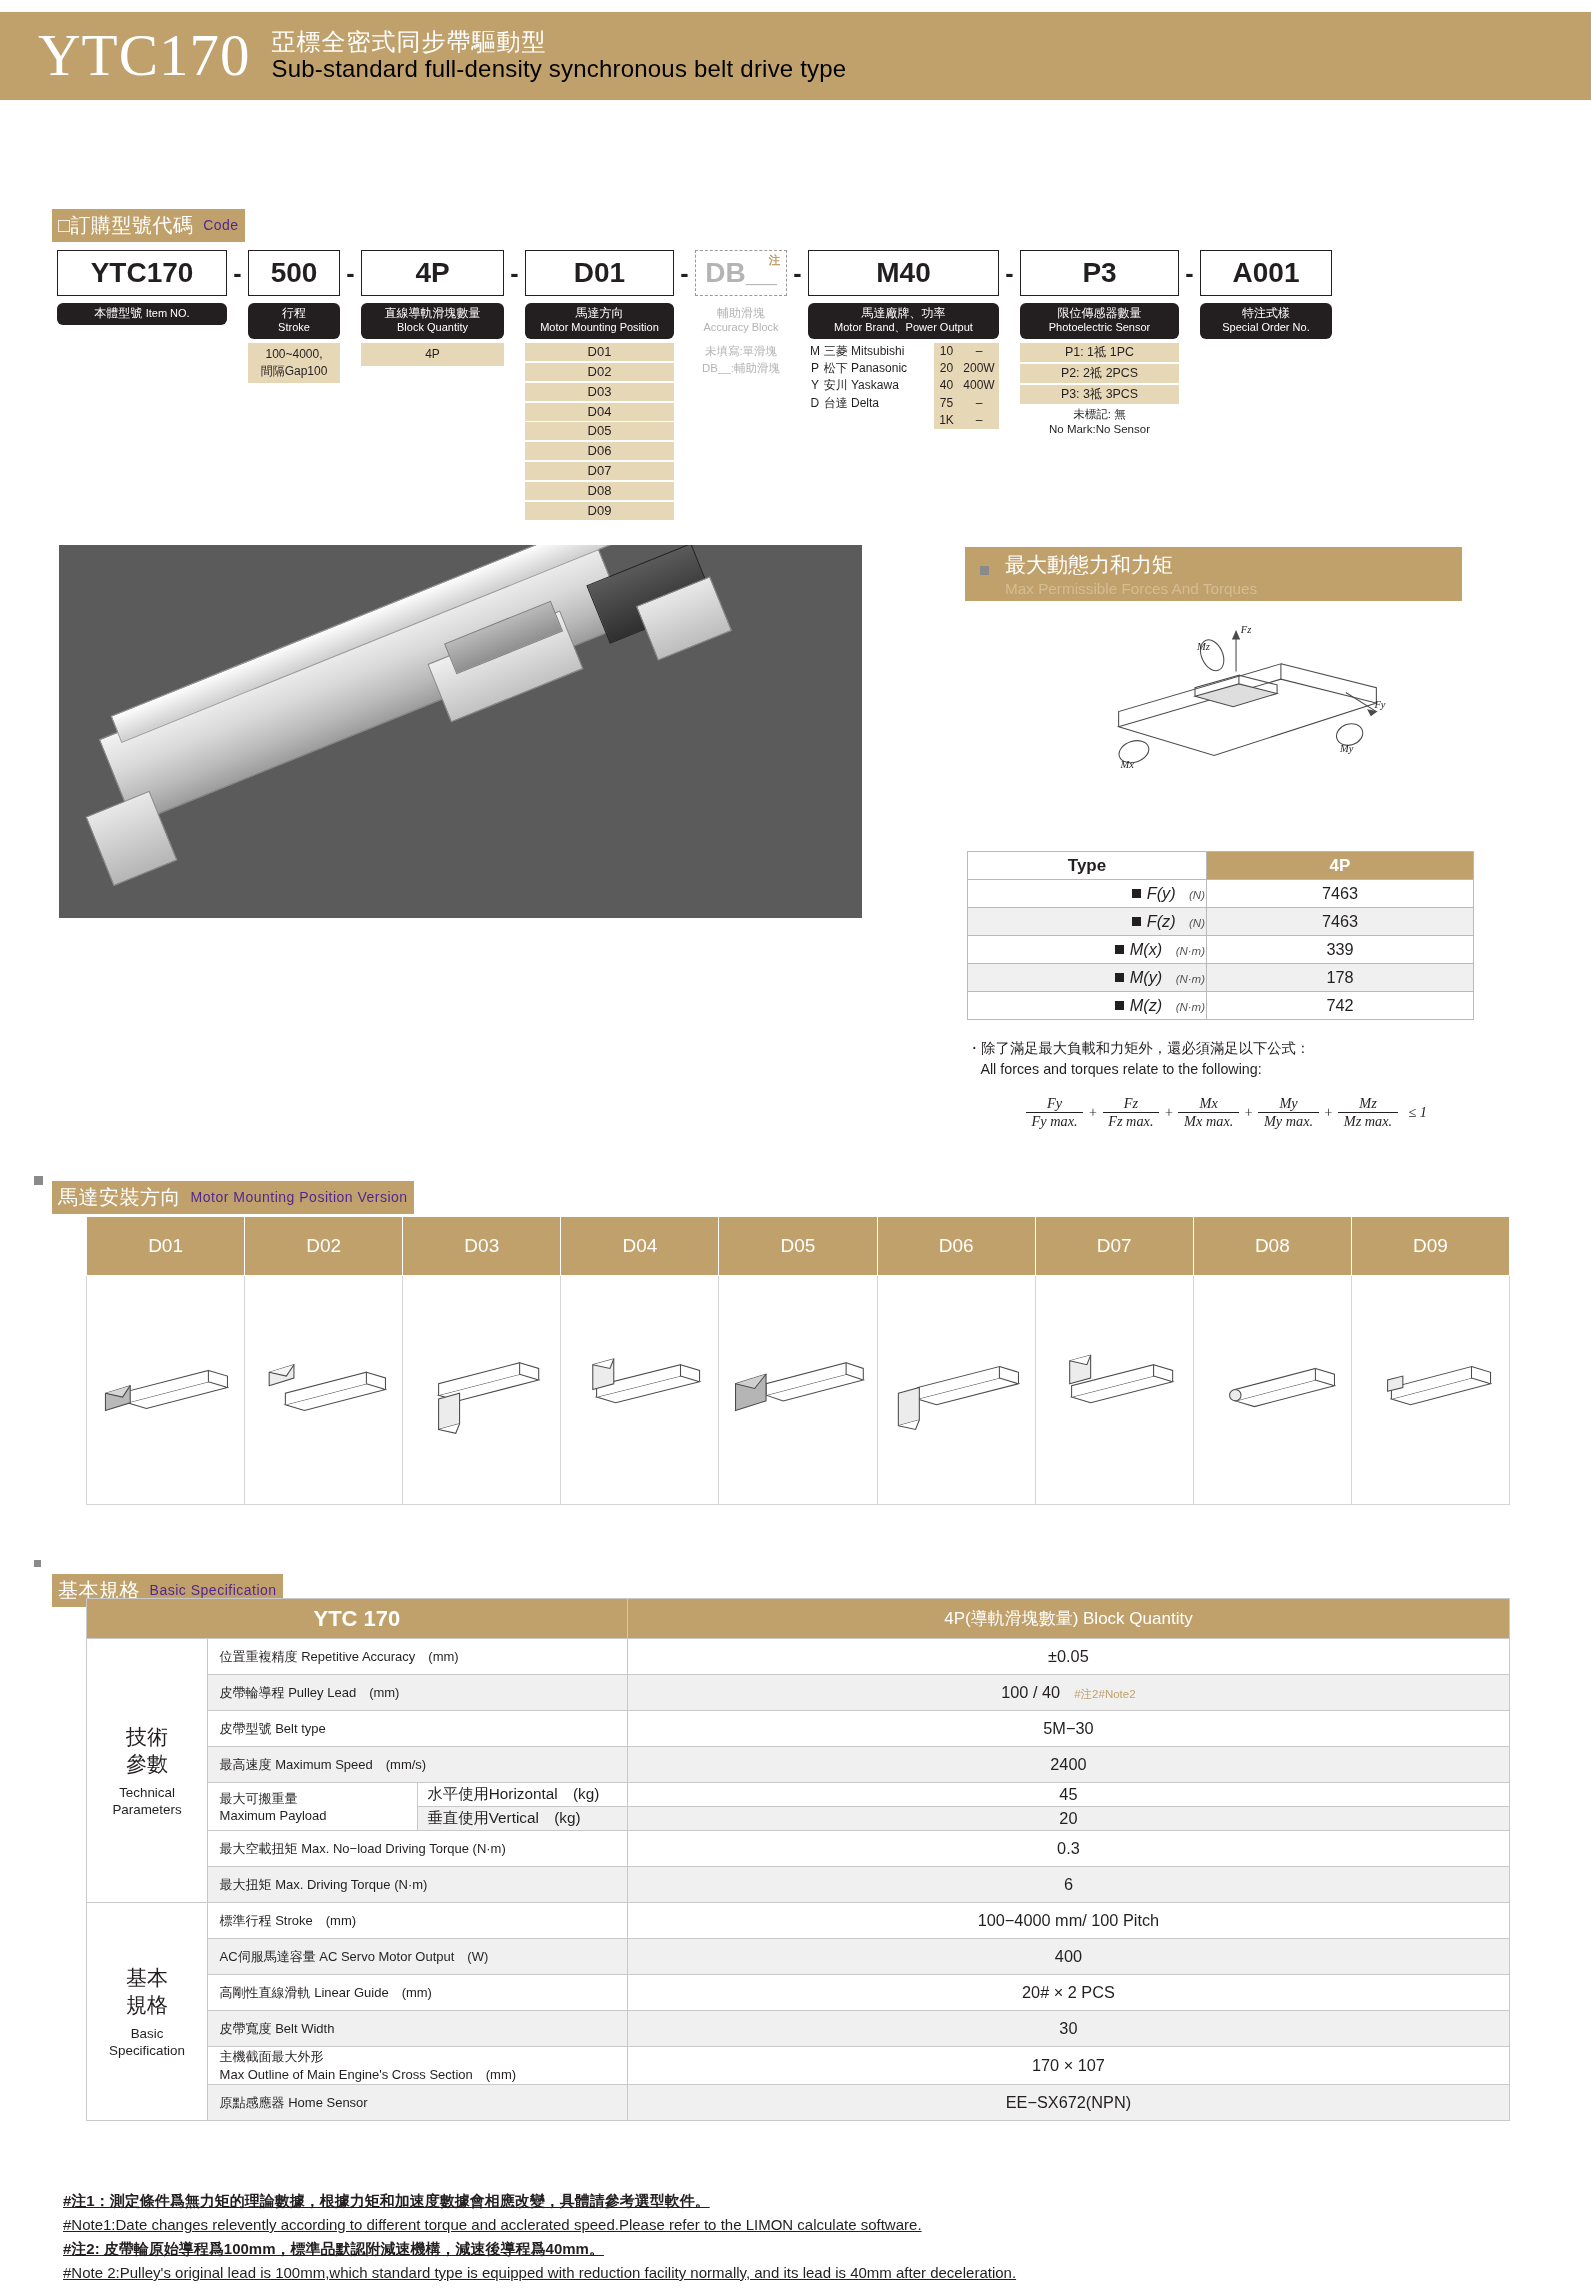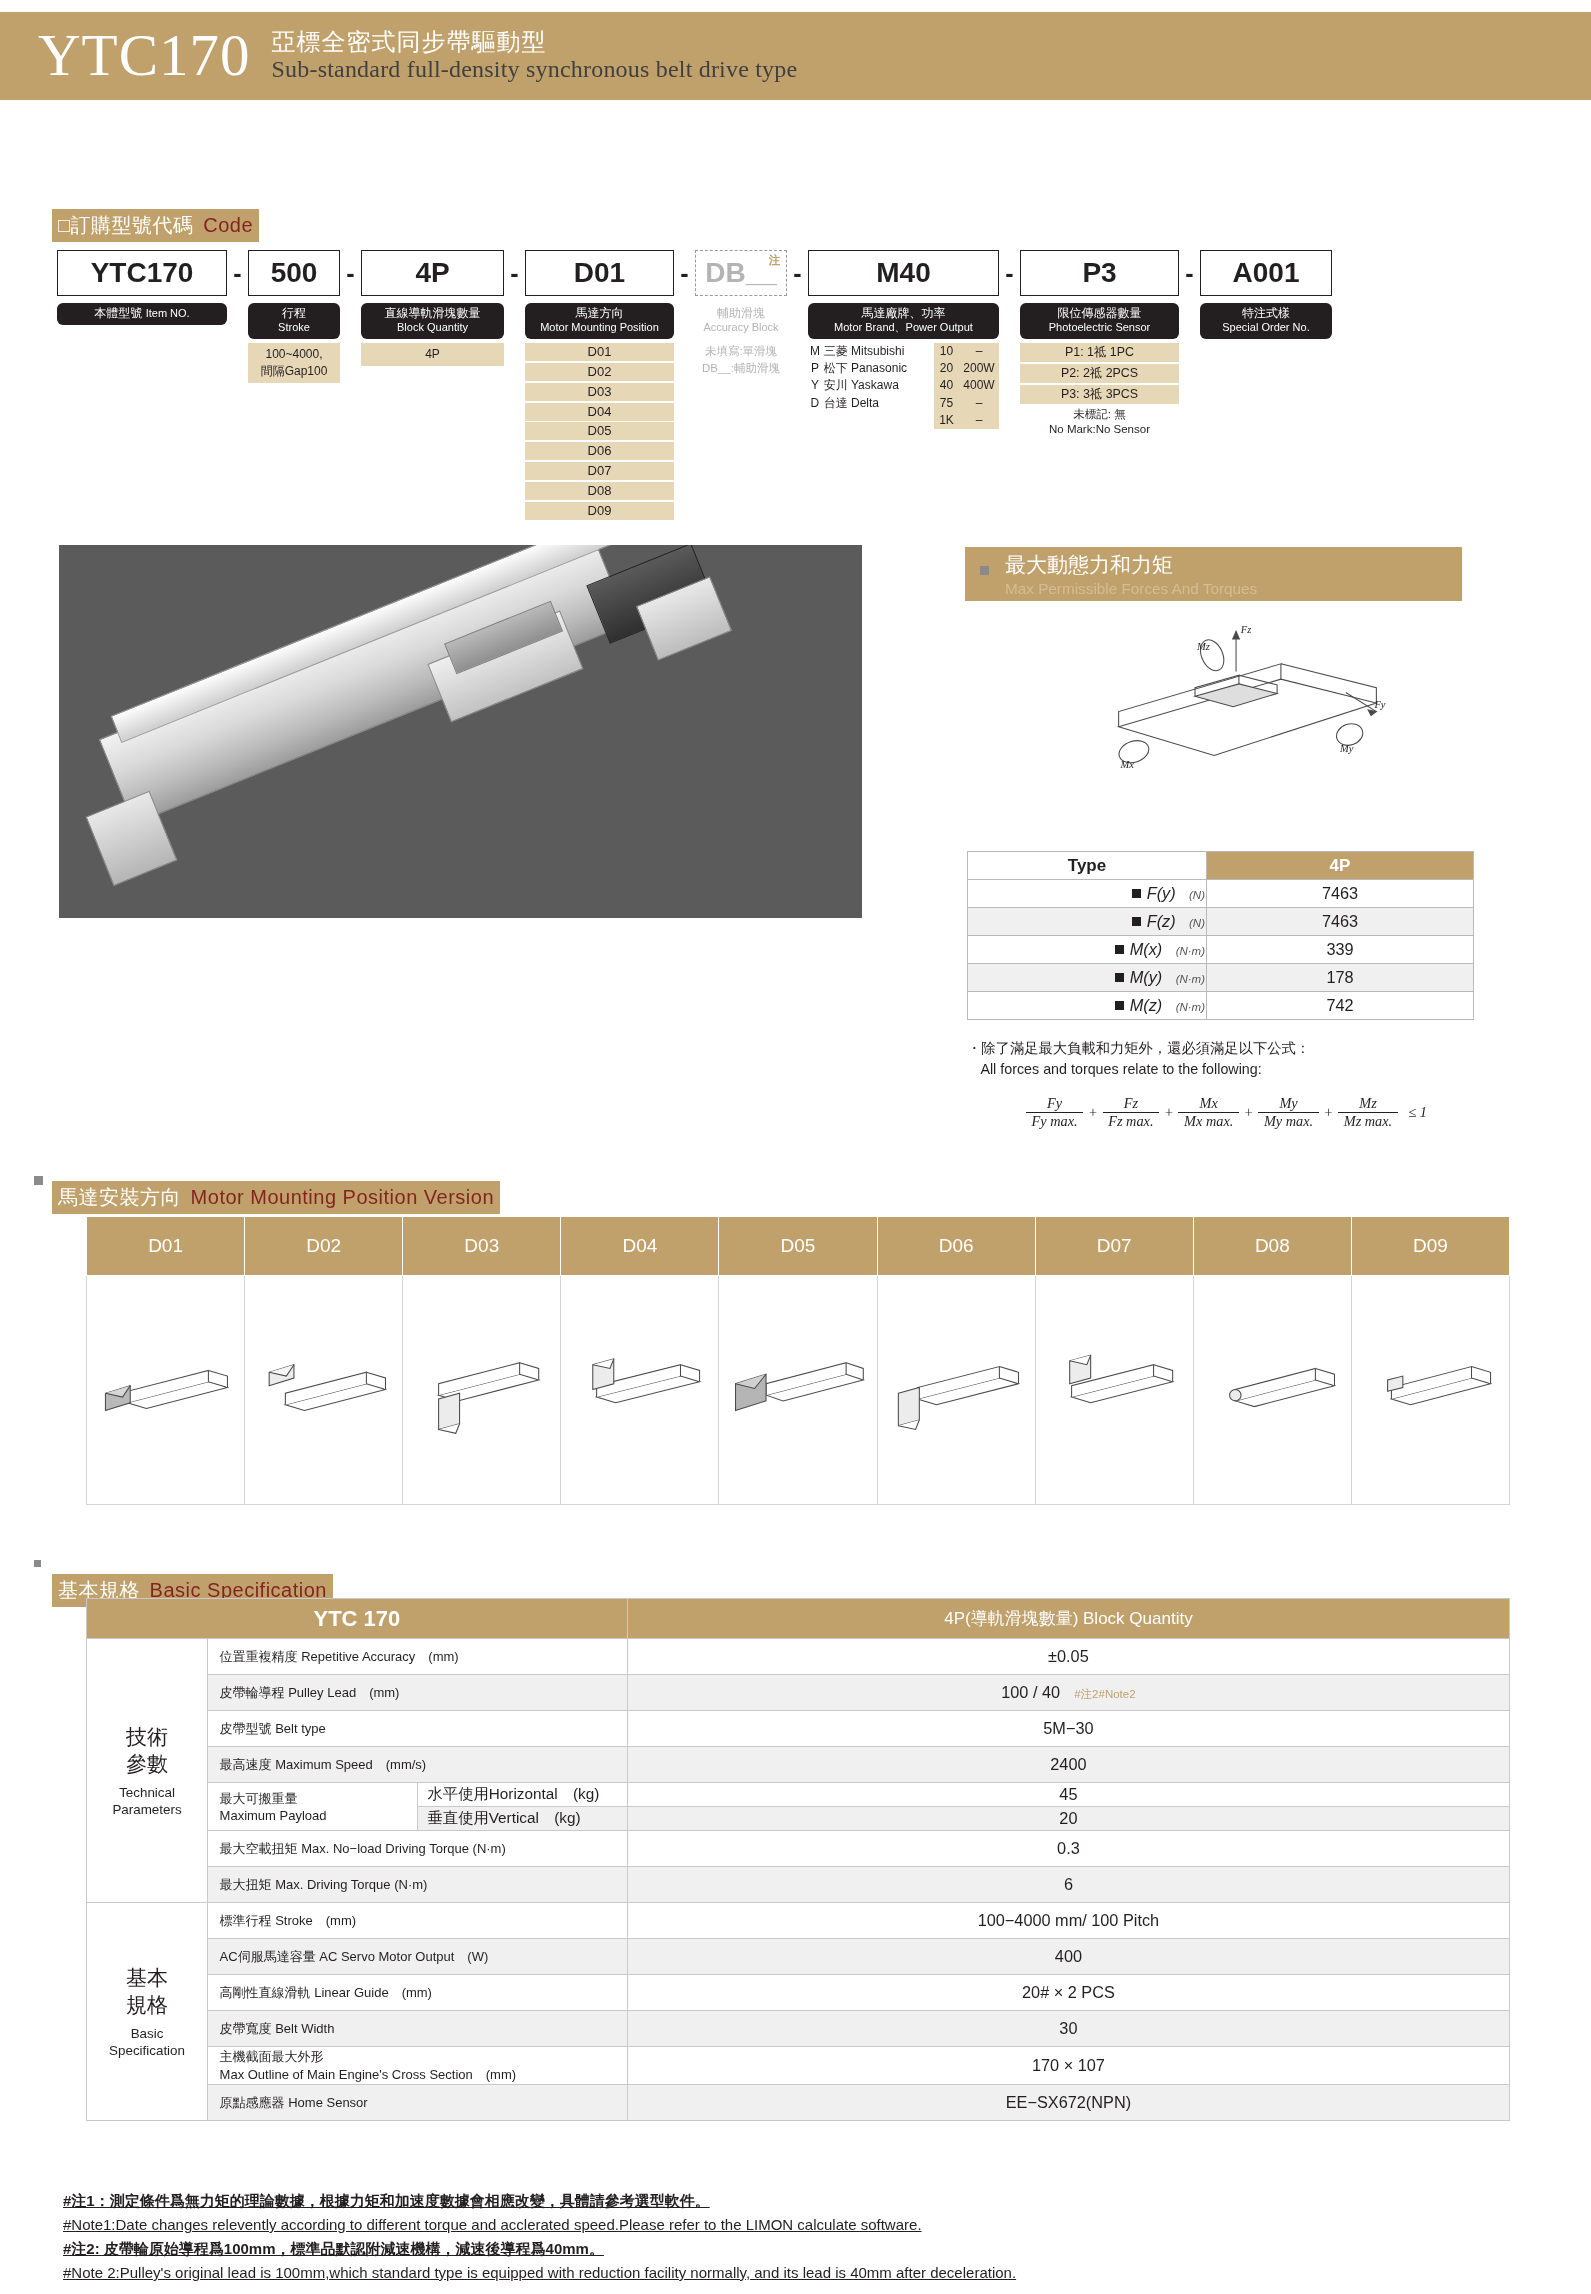"Sub-standard full-density synchronous" .hdr-en { color: #404040 -> #000000; font-family: Liberation Serif, serif -> Liberation Sans, sans-serif }
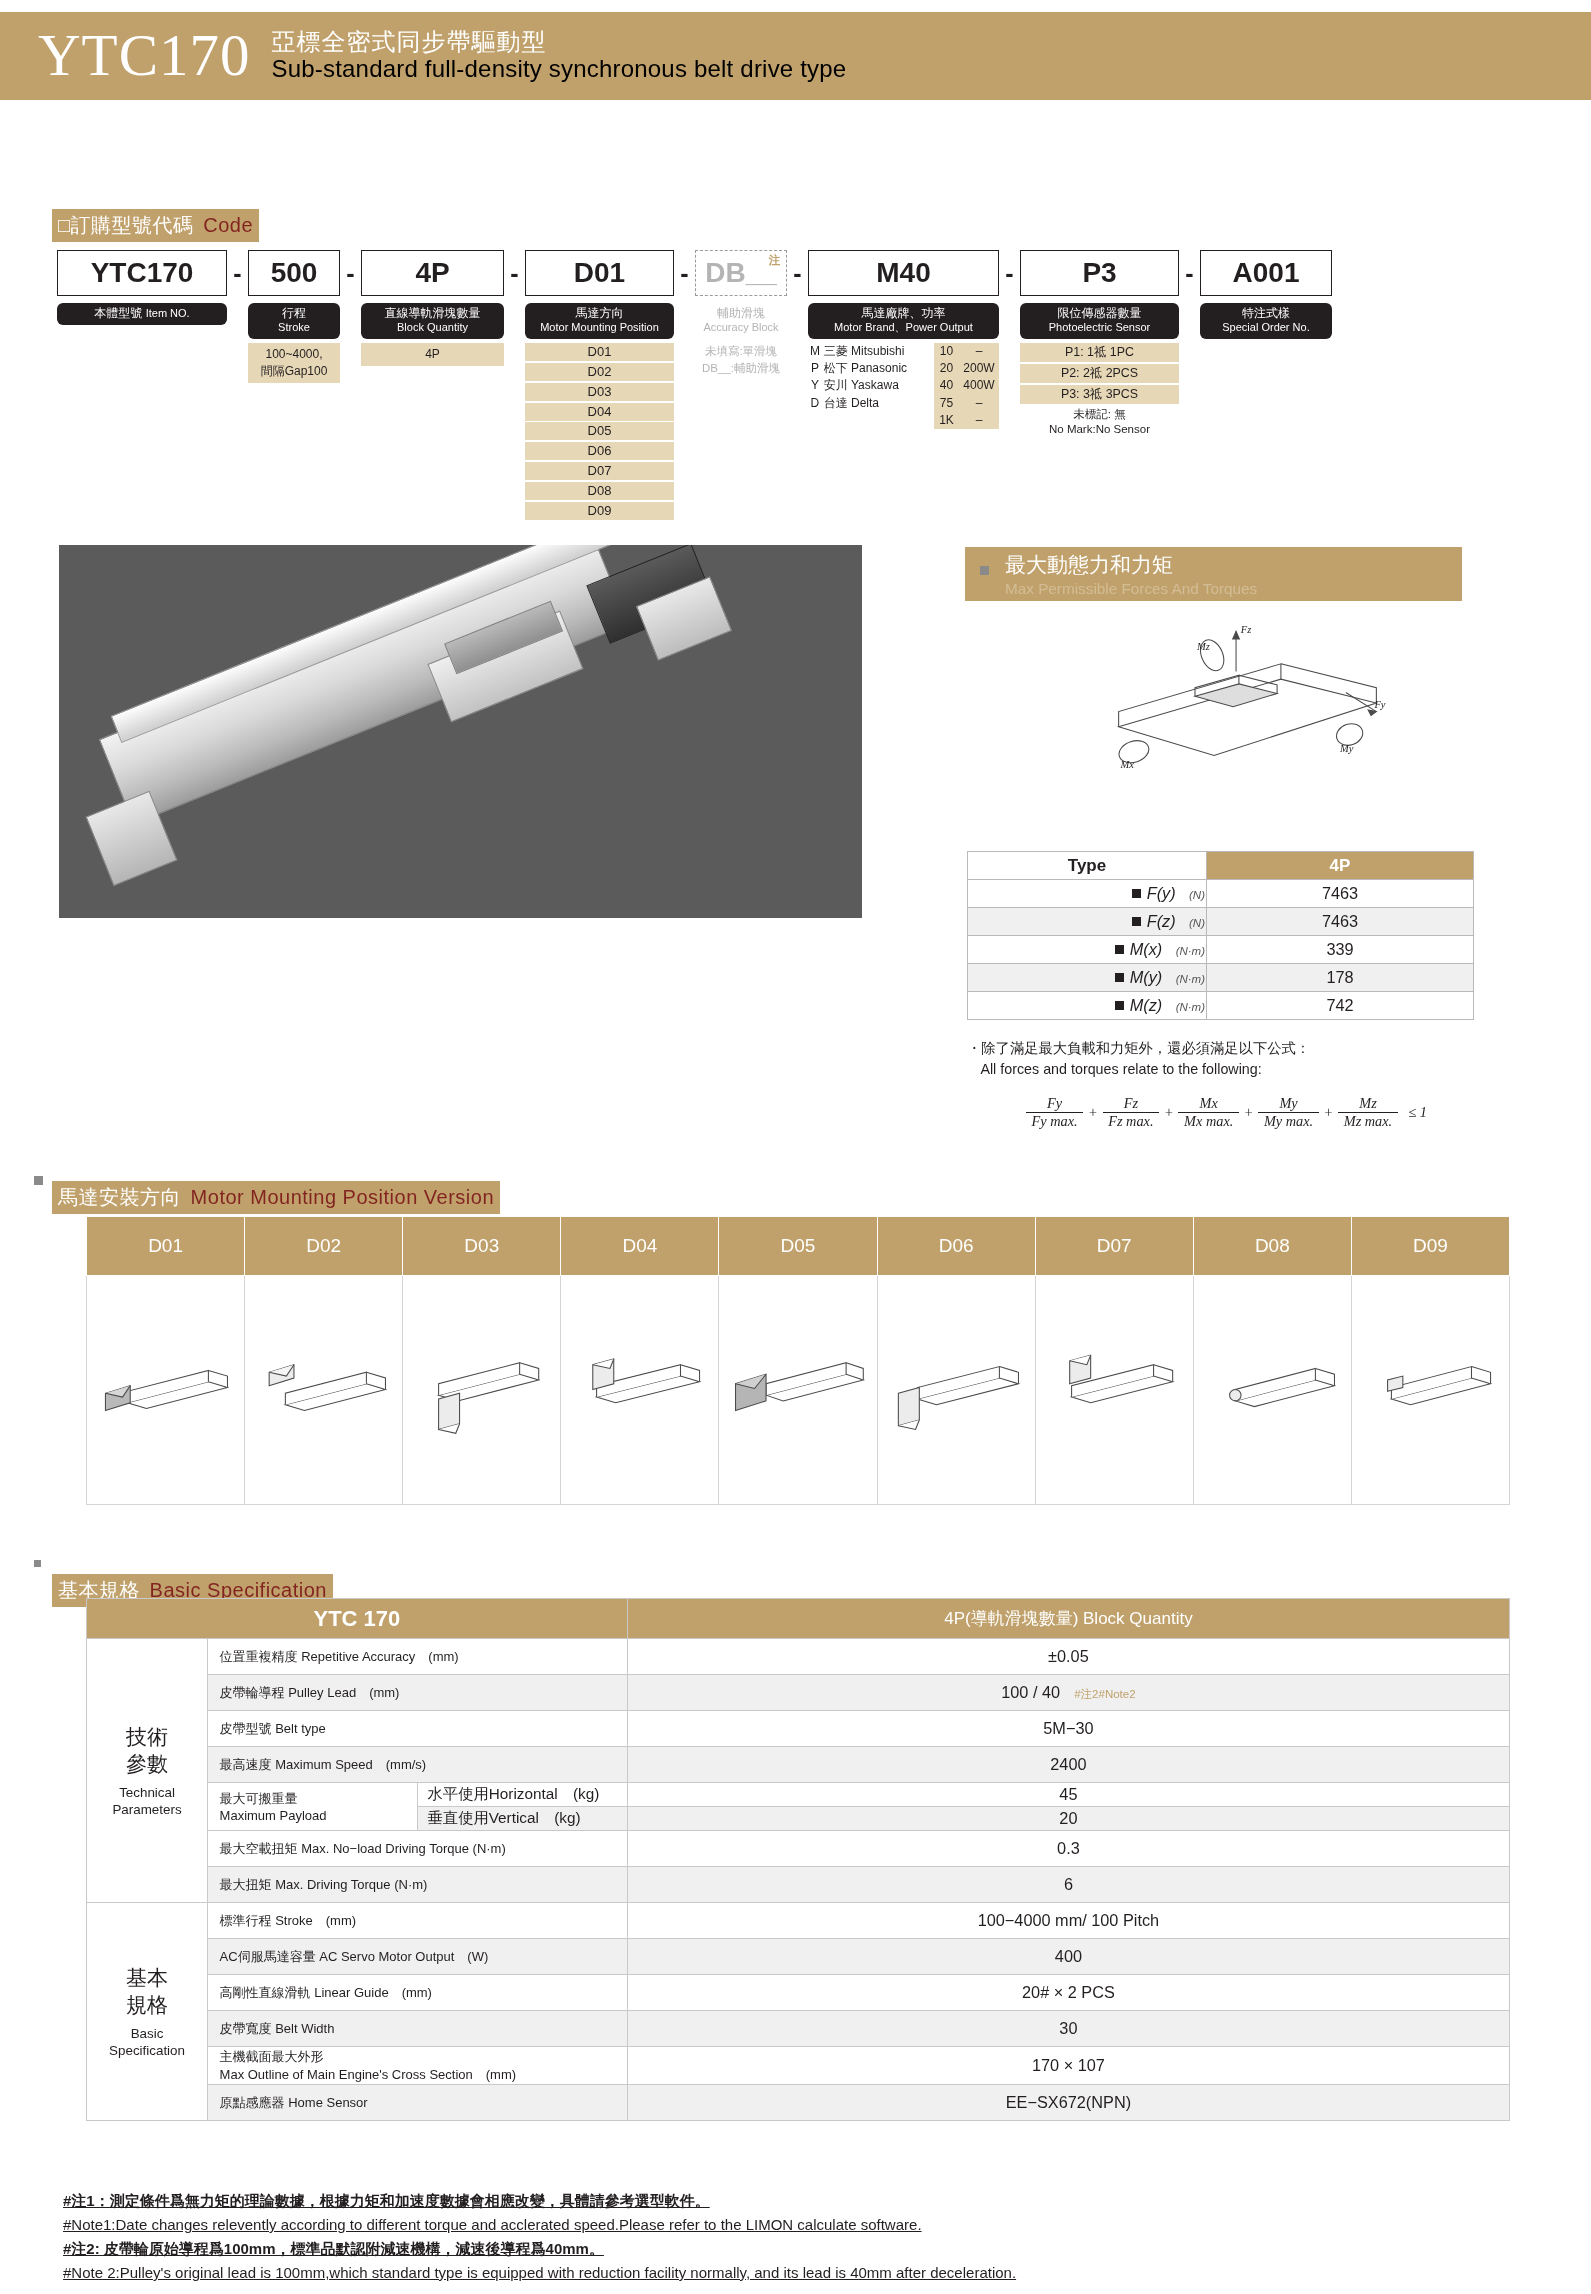"Code" .sec-title .en { color: #7f1d1d -> #4c1d95; font-size: 20px -> 14px }
